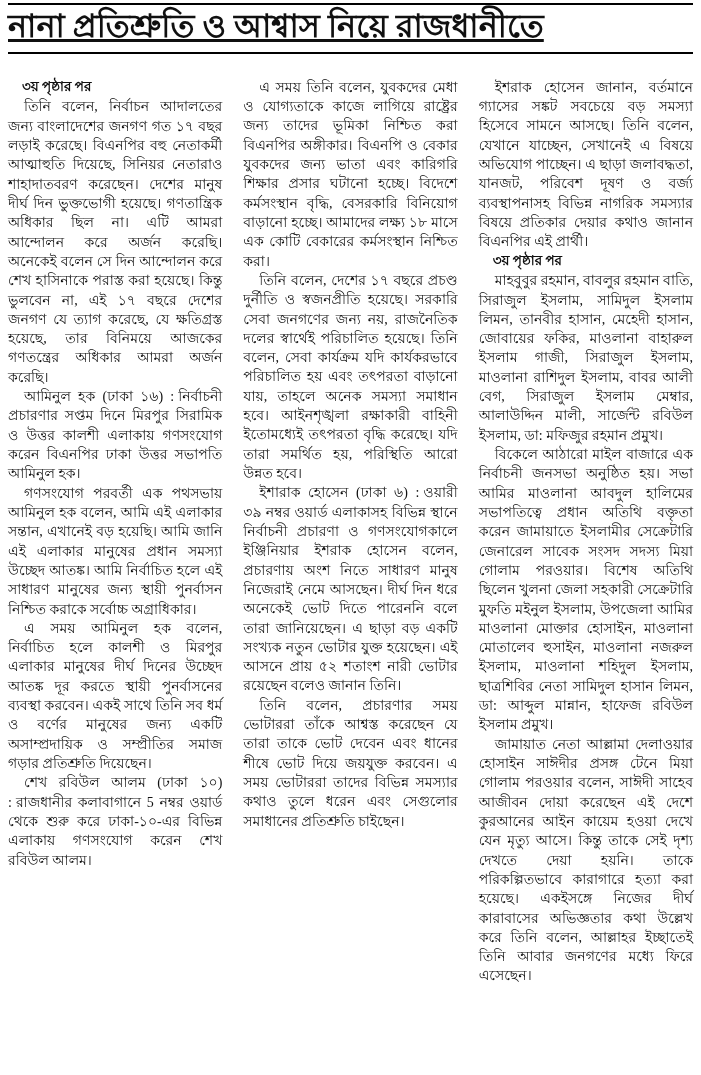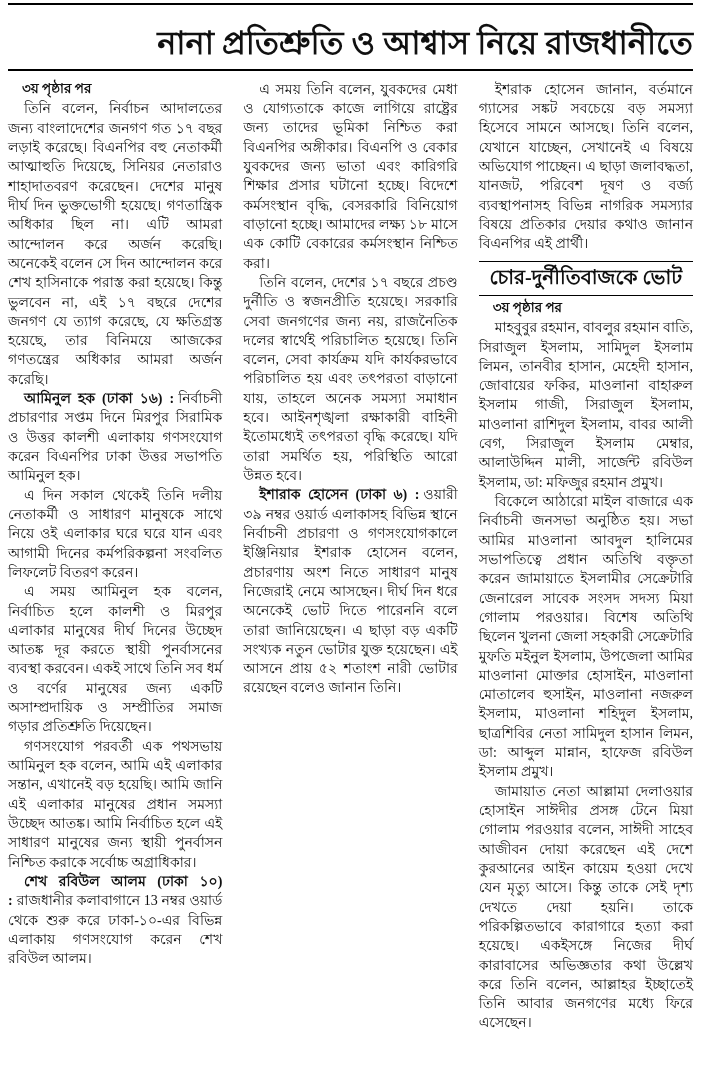"নানা প্রতিশ্রুতি ও আশ্বাস নিয়ে" header h1 { padding: 20px 0 7px 0 -> 3px 0 7px 0; text-align: right -> left; text-decoration: none -> underline }
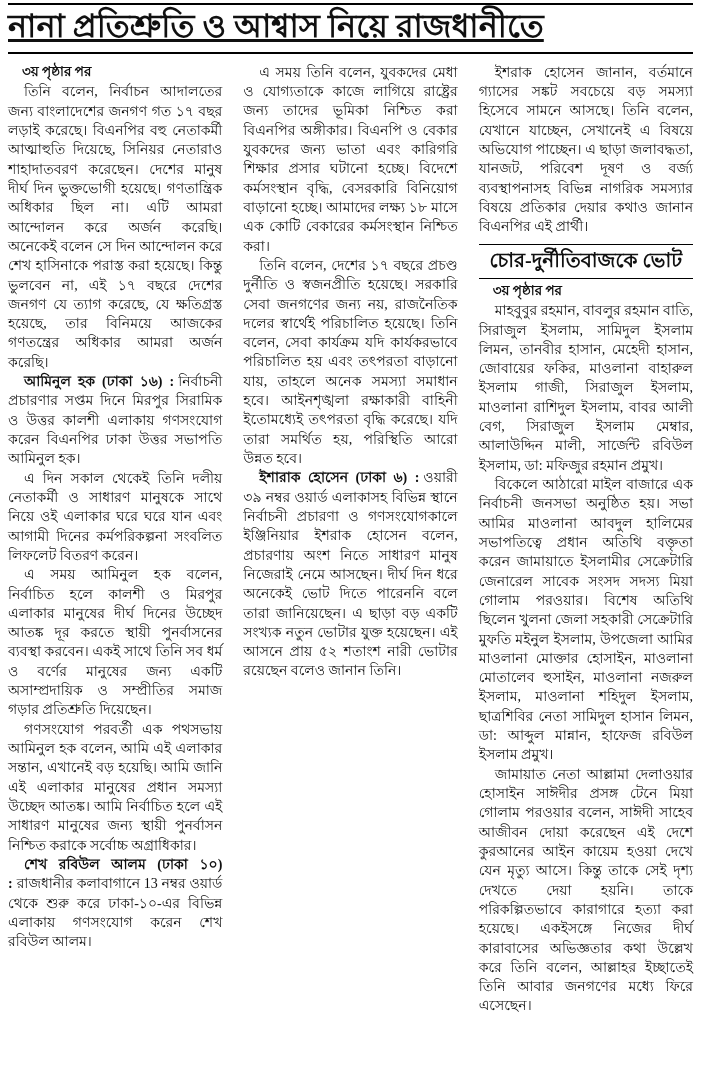"৩য় পৃষ্ঠার পর" .columns { margin-top: 9px -> 24px }
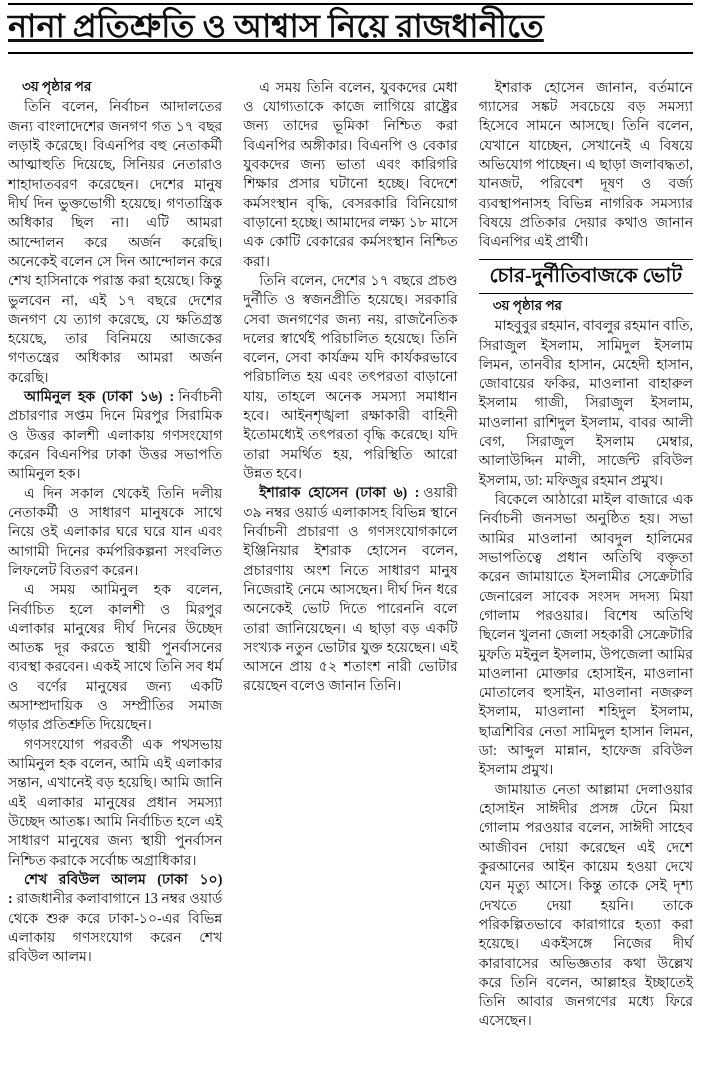"চোর-দুর্নীতিবাজকে ভোট" div.inner-headline { html: <div> <div></div> <h2>চোর-দুর্নীতিবাজকে ভোট</h2> <div></div> </div> -> none }
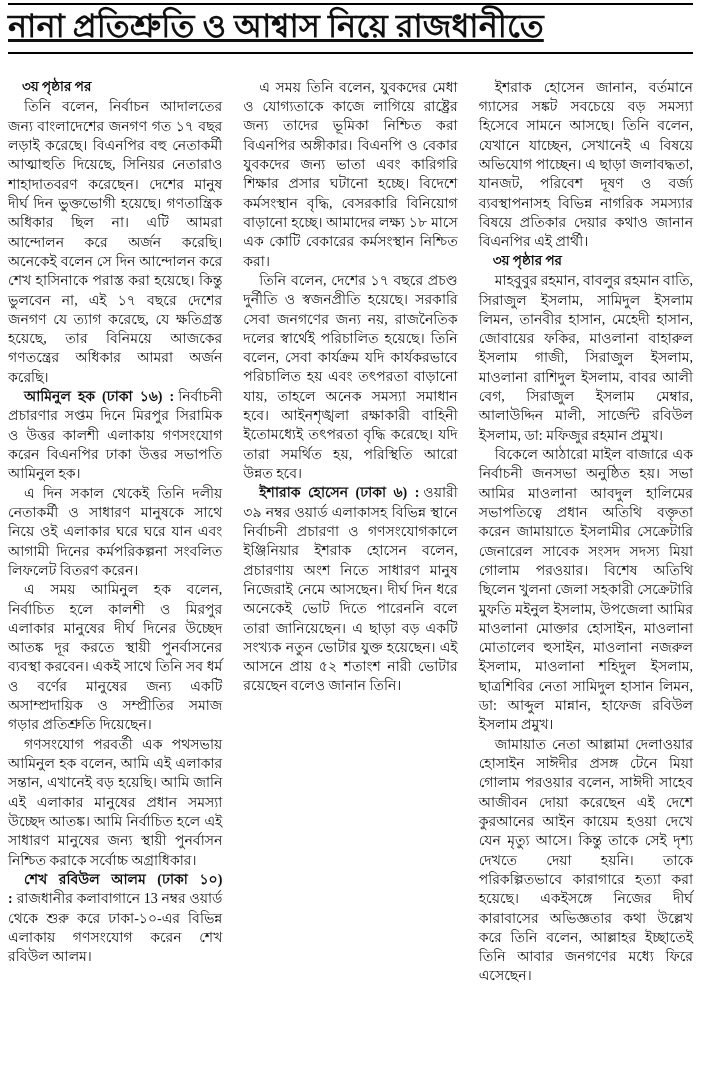"আমিনুল হক (ঢাকা ১৬) :" .subhead { font-weight: 700 -> 400 }
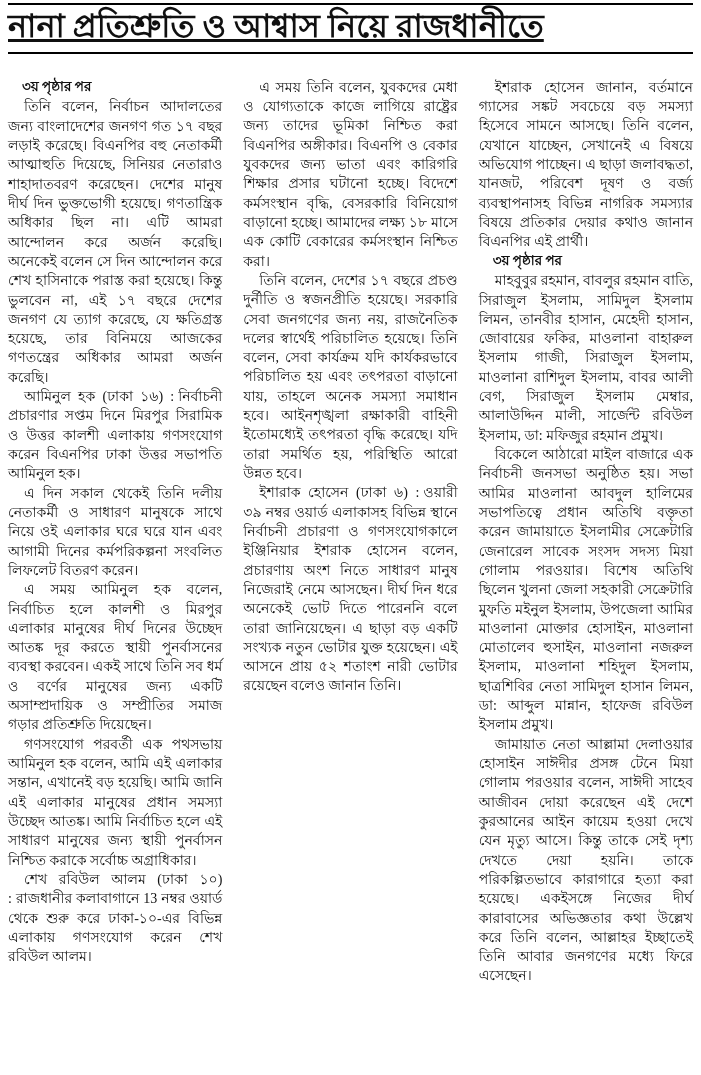"এ দিন সকাল থেকেই তিনি" p.para { html: <p>এ দিন সকাল থেকেই তিনি দলীয় নেতাকর্মী ও সাধারণ মানুষকে সাথে নিয়ে ওই এলাকার ঘরে ঘরে যান এবং আগামী দিনের কর্মপরিকল্পনা সংবলিত লিফলেট বিতরণ করেন।</p> -> none }
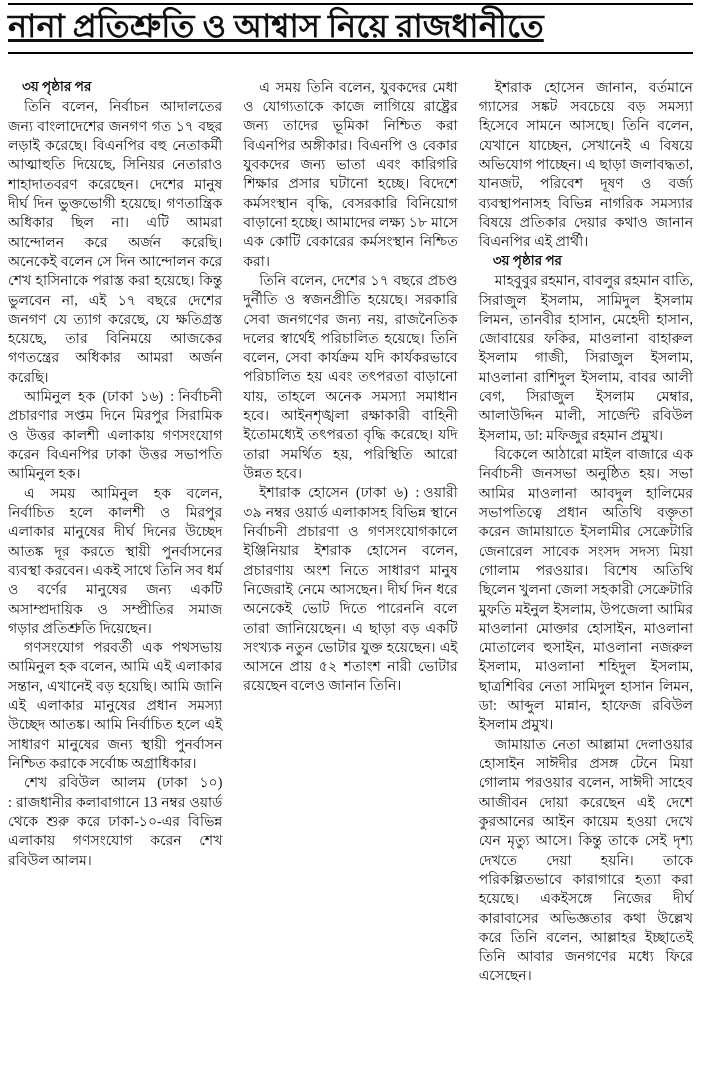"এ সময় আমিনুল হক বলেন," p.para { order: before "গণসংযোগ পরবর্তী এক পথসভায় আমিনুল" -> after "গণসংযোগ পরবর্তী এক পথসভায় আমিনুল" }
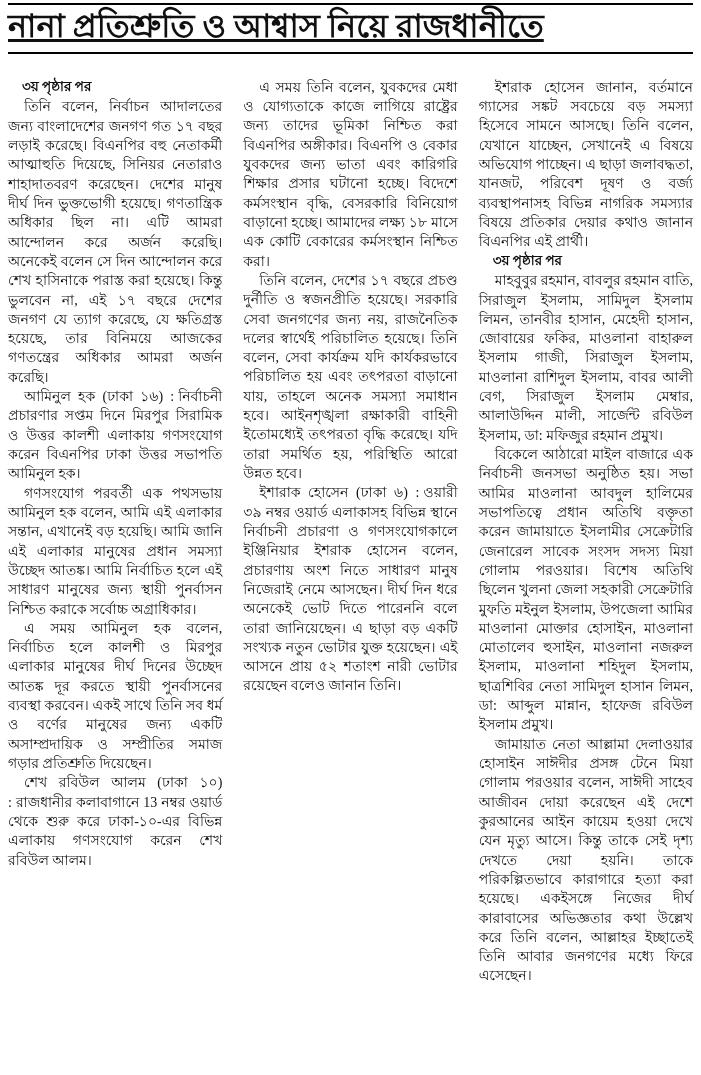"তিনি বলেন, প্রচারণার সময় ভোটাররা" p.para { html: none -> <p>তিনি বলেন, প্রচারণার সময় ভোটাররা তাঁকে আশ্বস্ত করেছেন যে তারা তাকে ভোট দেবেন এবং ধানের শীষে ভোট দিয়ে জয়যুক্ত করবেন। এ সময় ভোটাররা তাদের বিভিন্ন সমস্যার কথাও তুলে ধরেন এবং সেগুলোর সমাধানের প্রতিশ্রুতি চাইছেন।</p> }
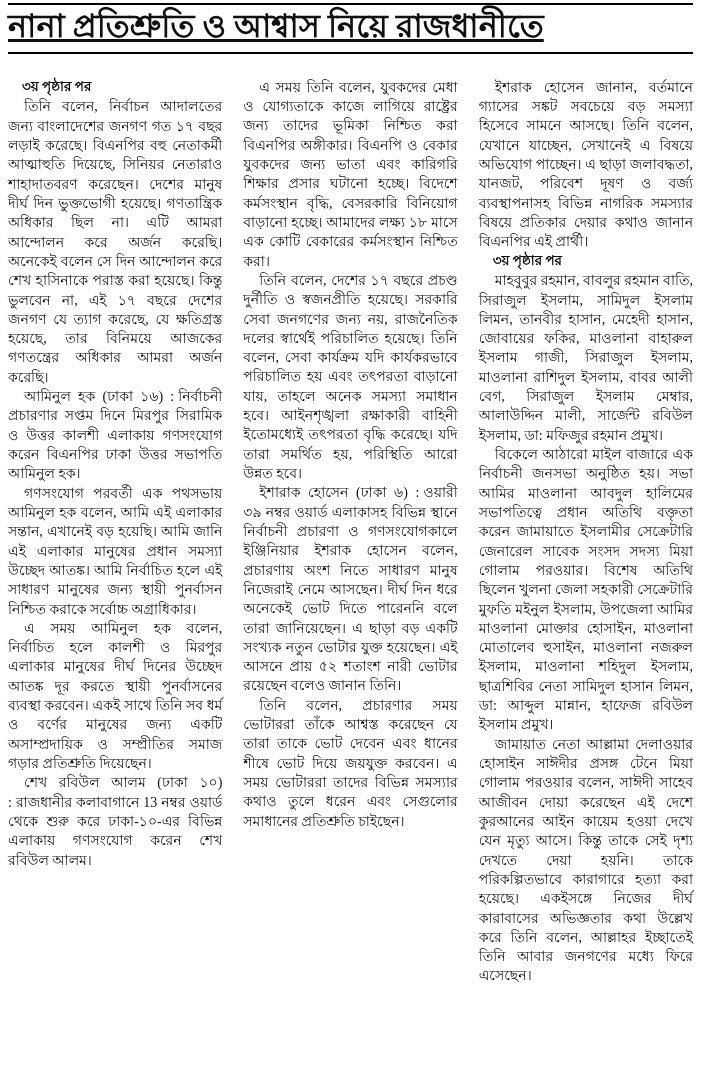"রাজধানীর কলাবাগানে 13 নম্বর ওয়ার্ড" span { text: 13 -> 5 }
